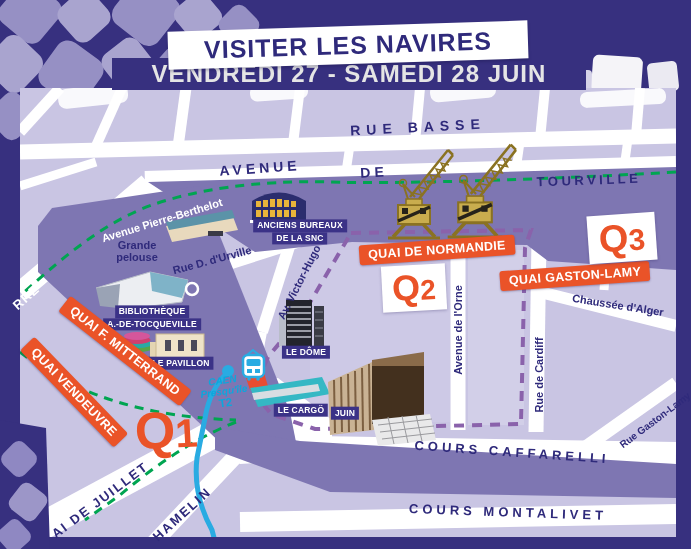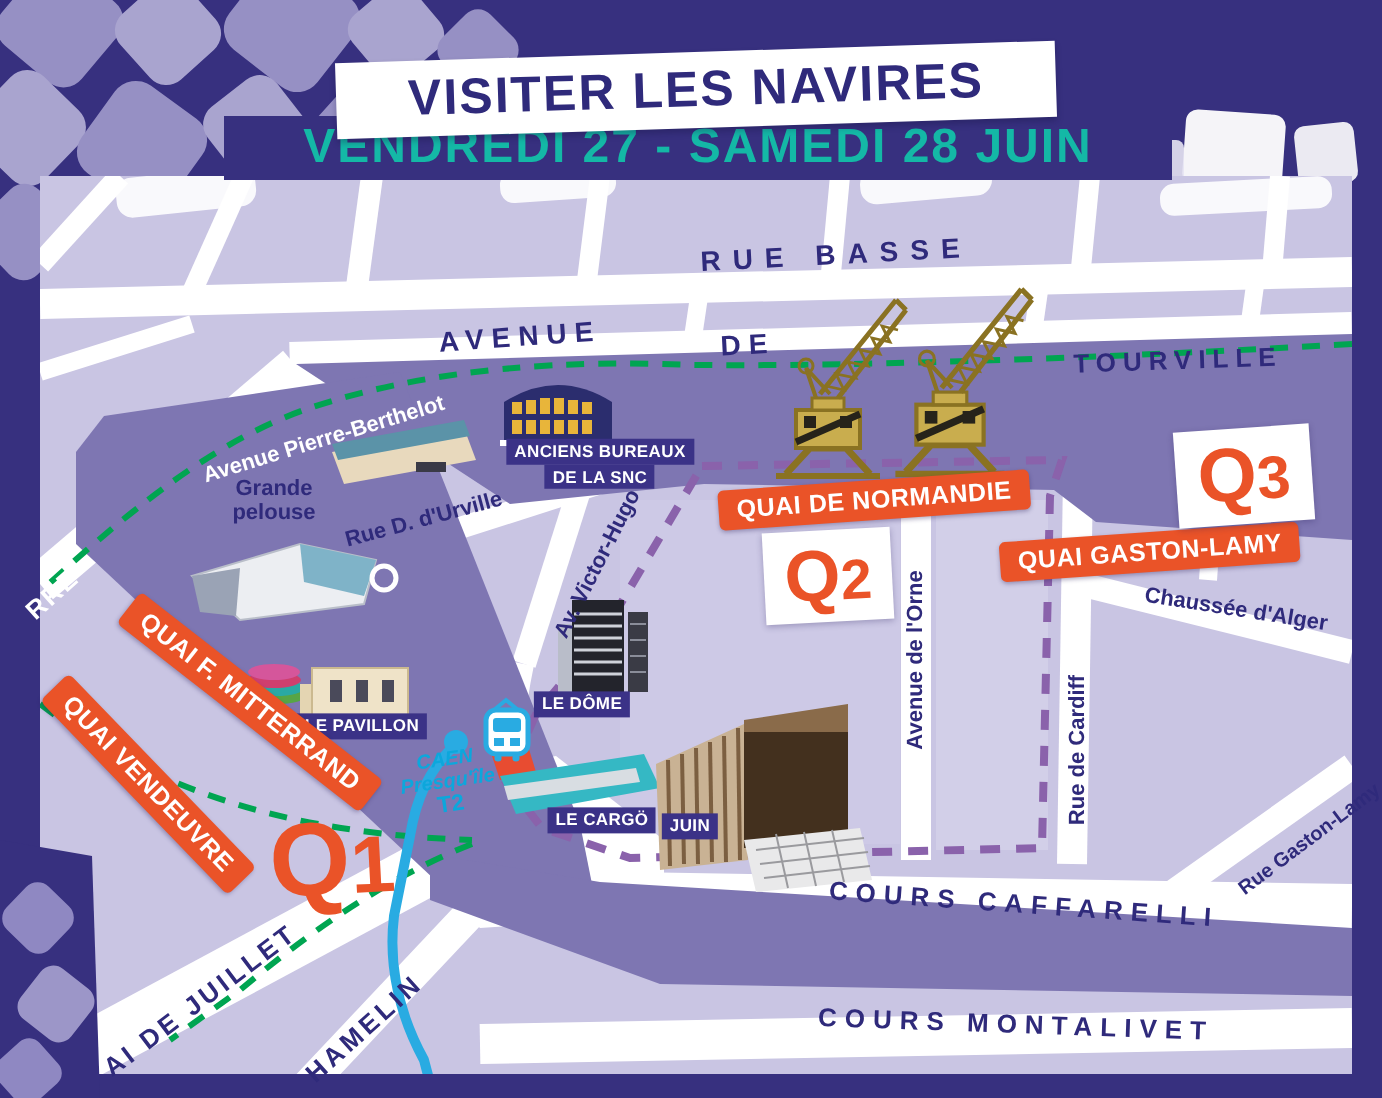"VENDREDI 27 - SAMEDI 28" #date-strip div { color: #14b8a6 -> #e5e5e5 }
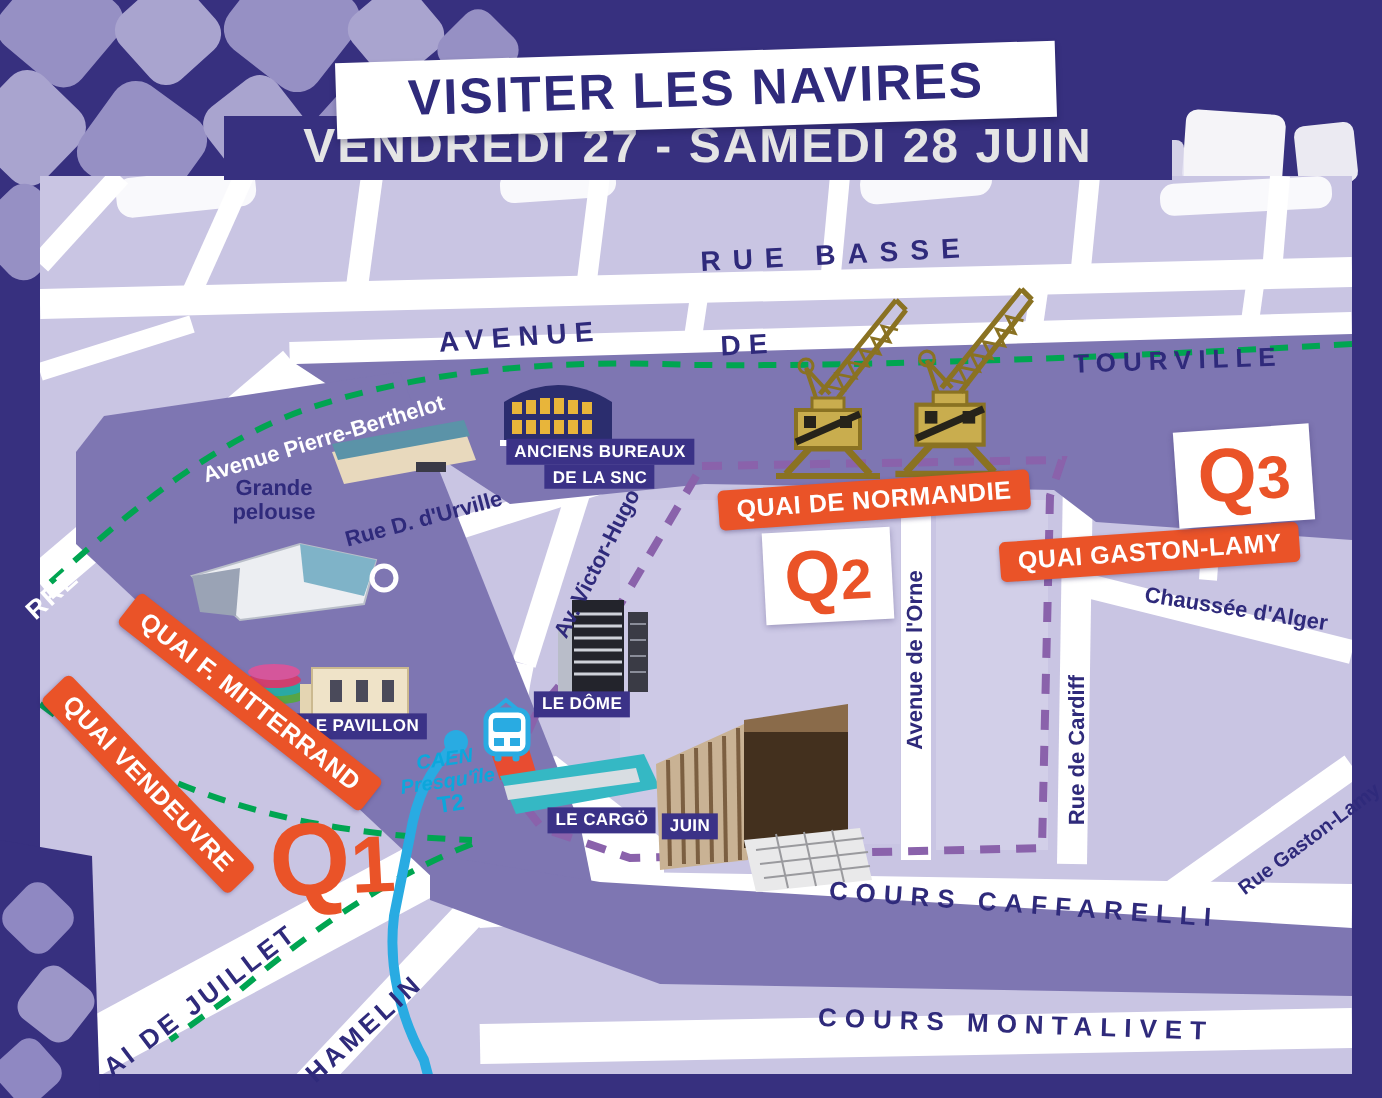"BIBLIOTHÈQUE" div.lbl { html: none -> <div> <span>BIBLIOTHÈQUE</span> <span>A.-DE-TOCQUEVILLE</span> </div> }
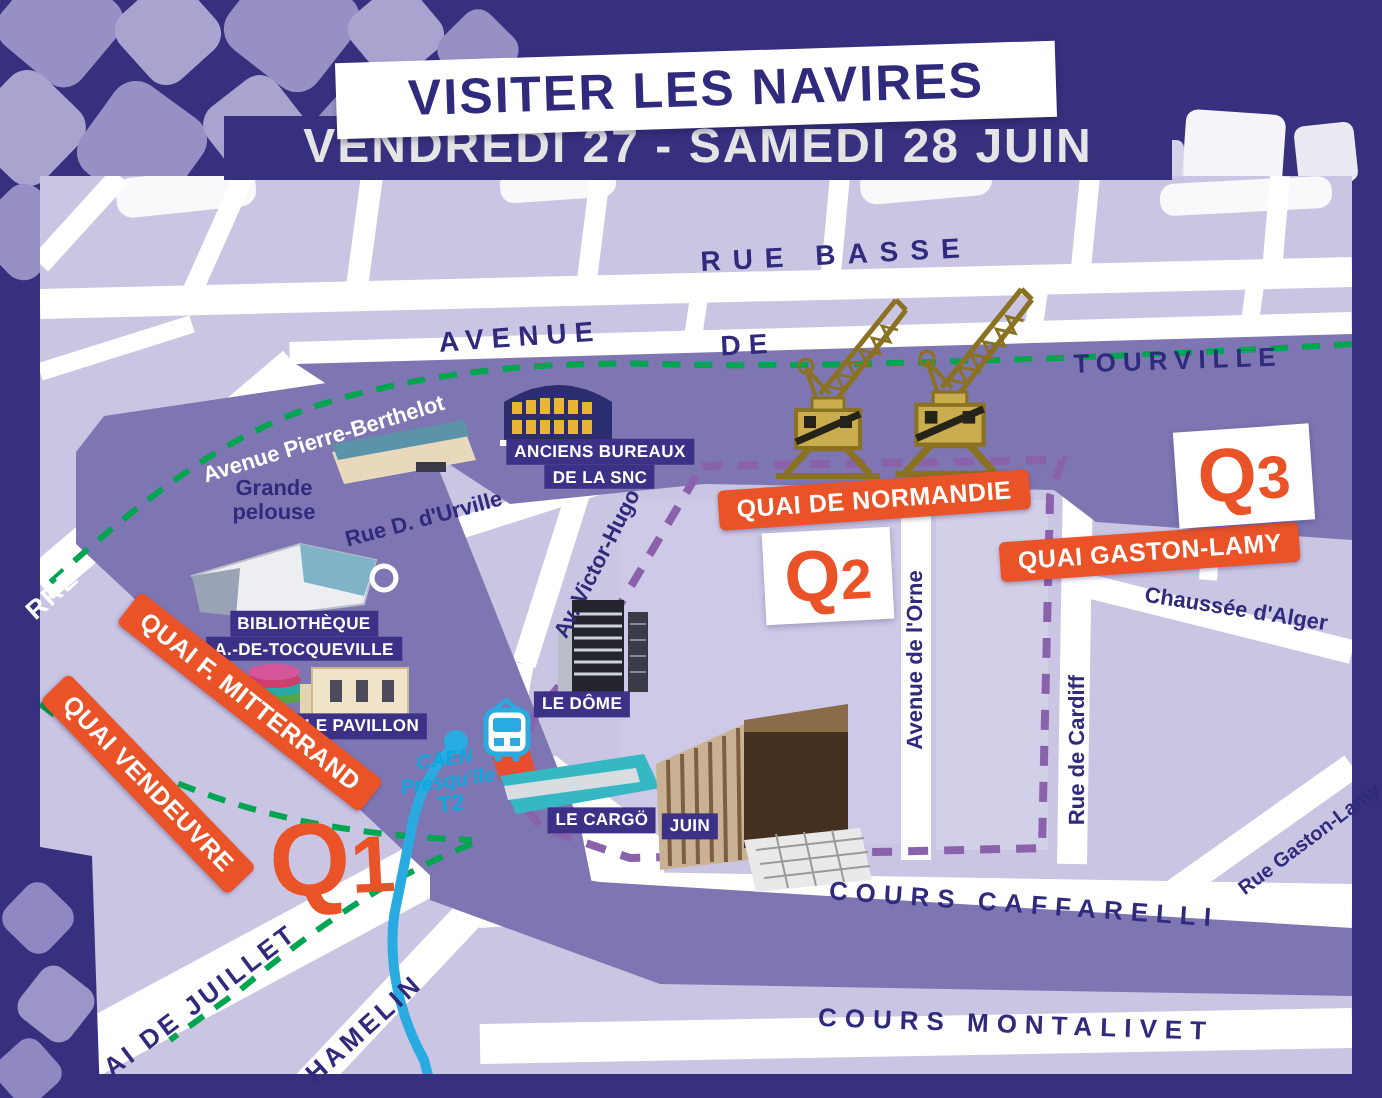"LE DÔME" div.lbl { left: 291px -> 306px }
